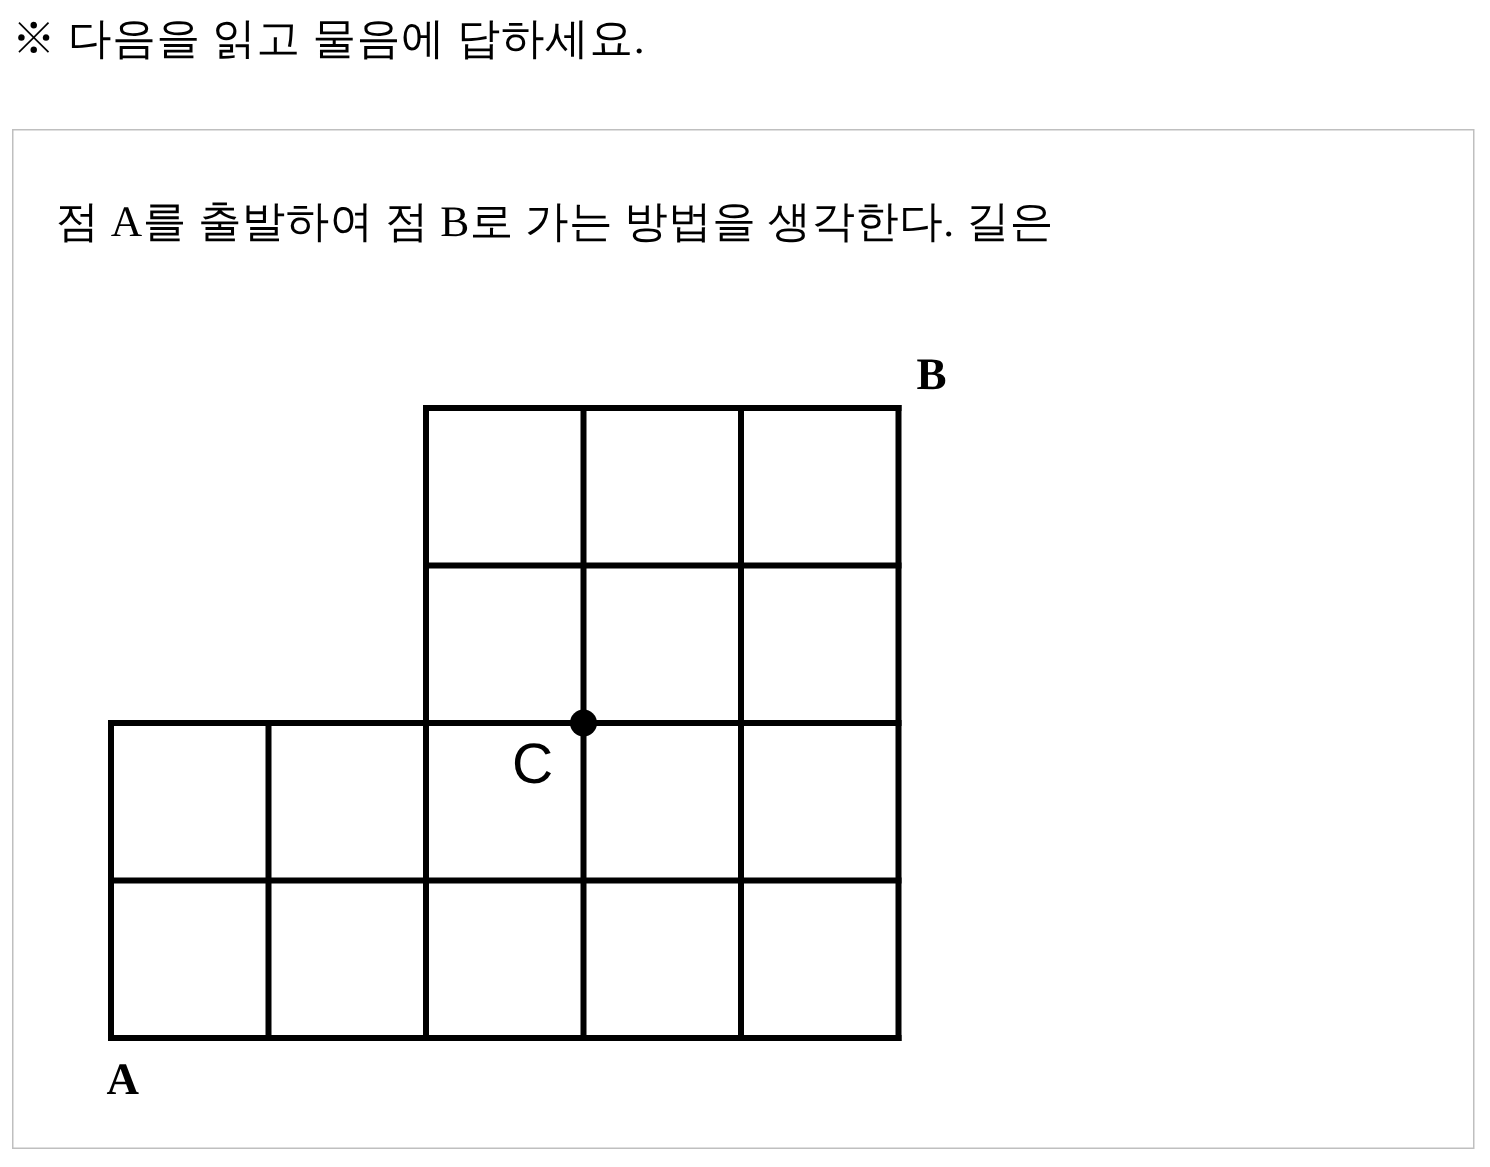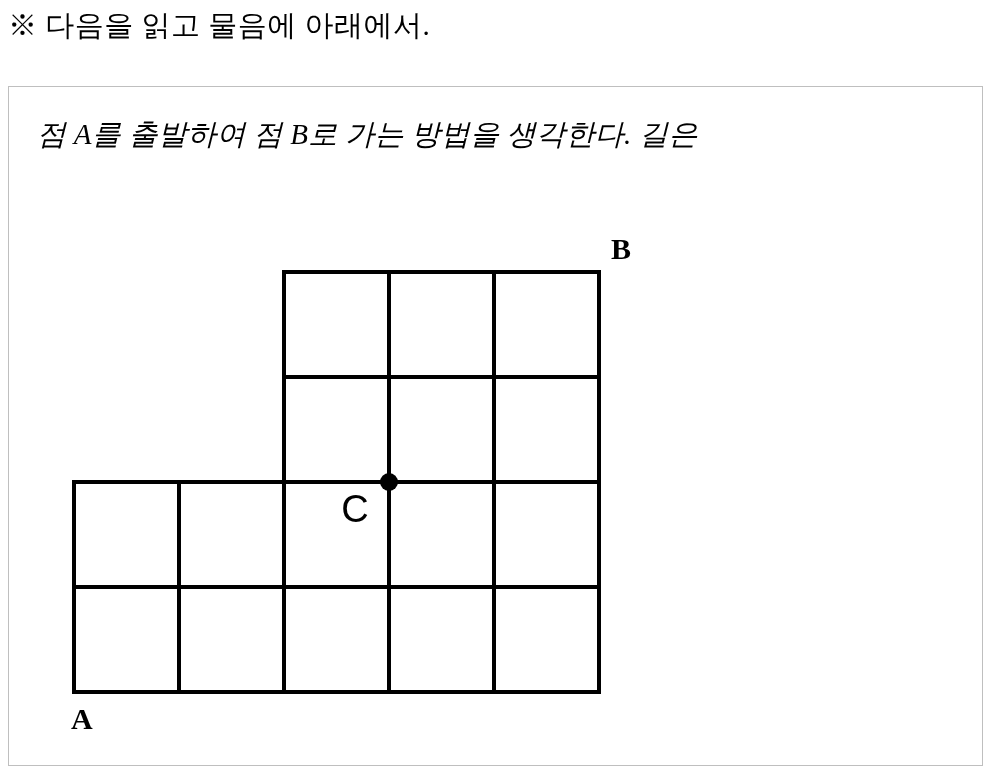"※ 다음을 읽고 물음에 아래에서." div.instruction { text: 아래에서 -> 답하세요 }
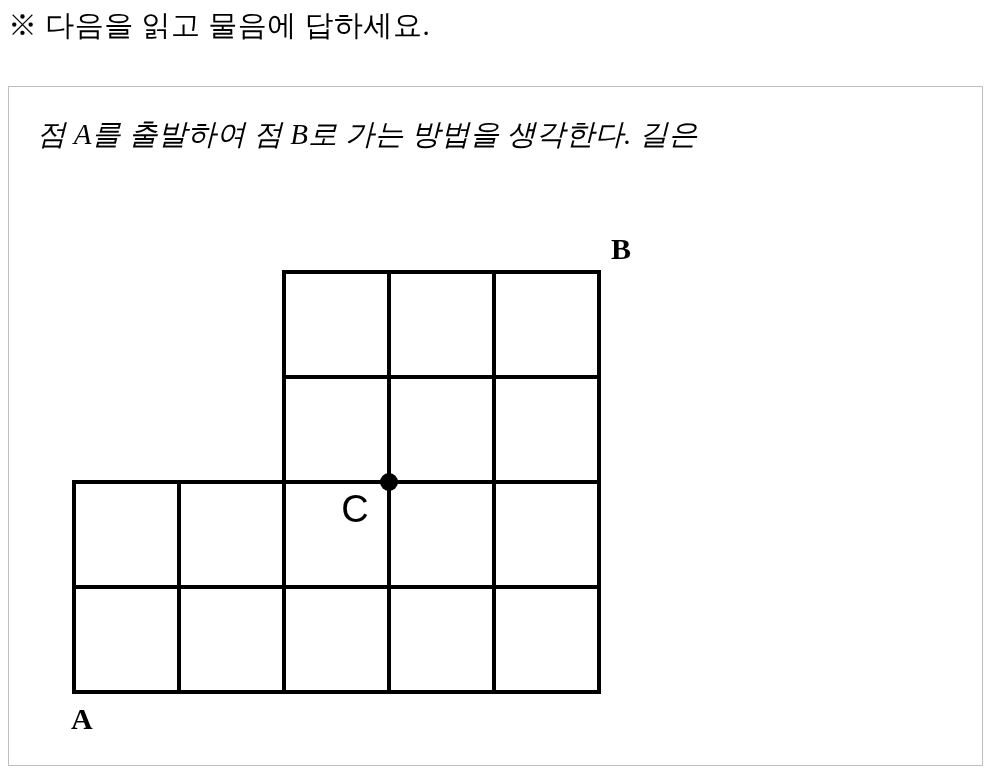"점 A를 출발하여 점 B로" .stem { font-style: italic -> none; top: 24px -> 38px }
